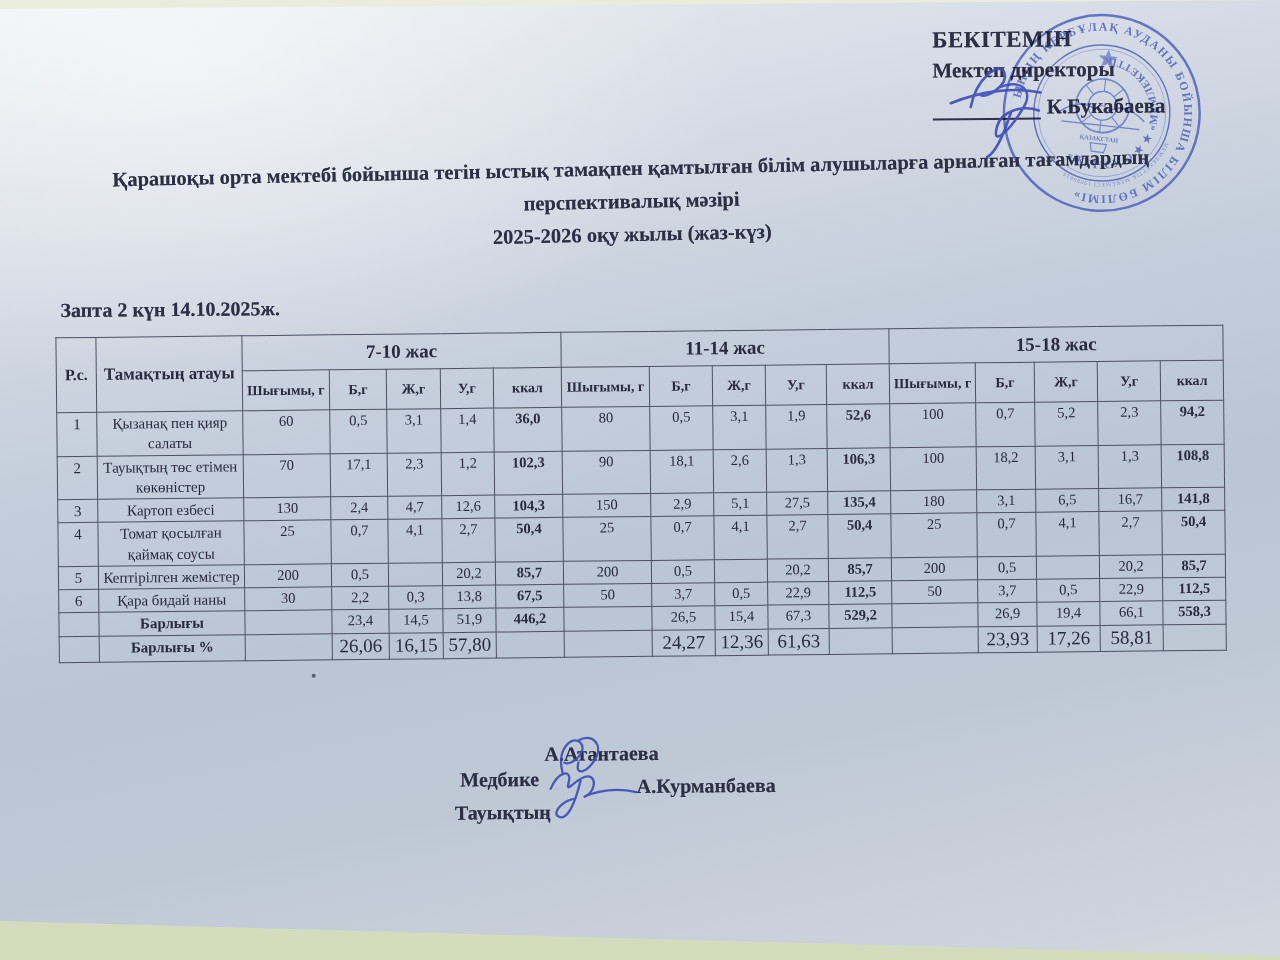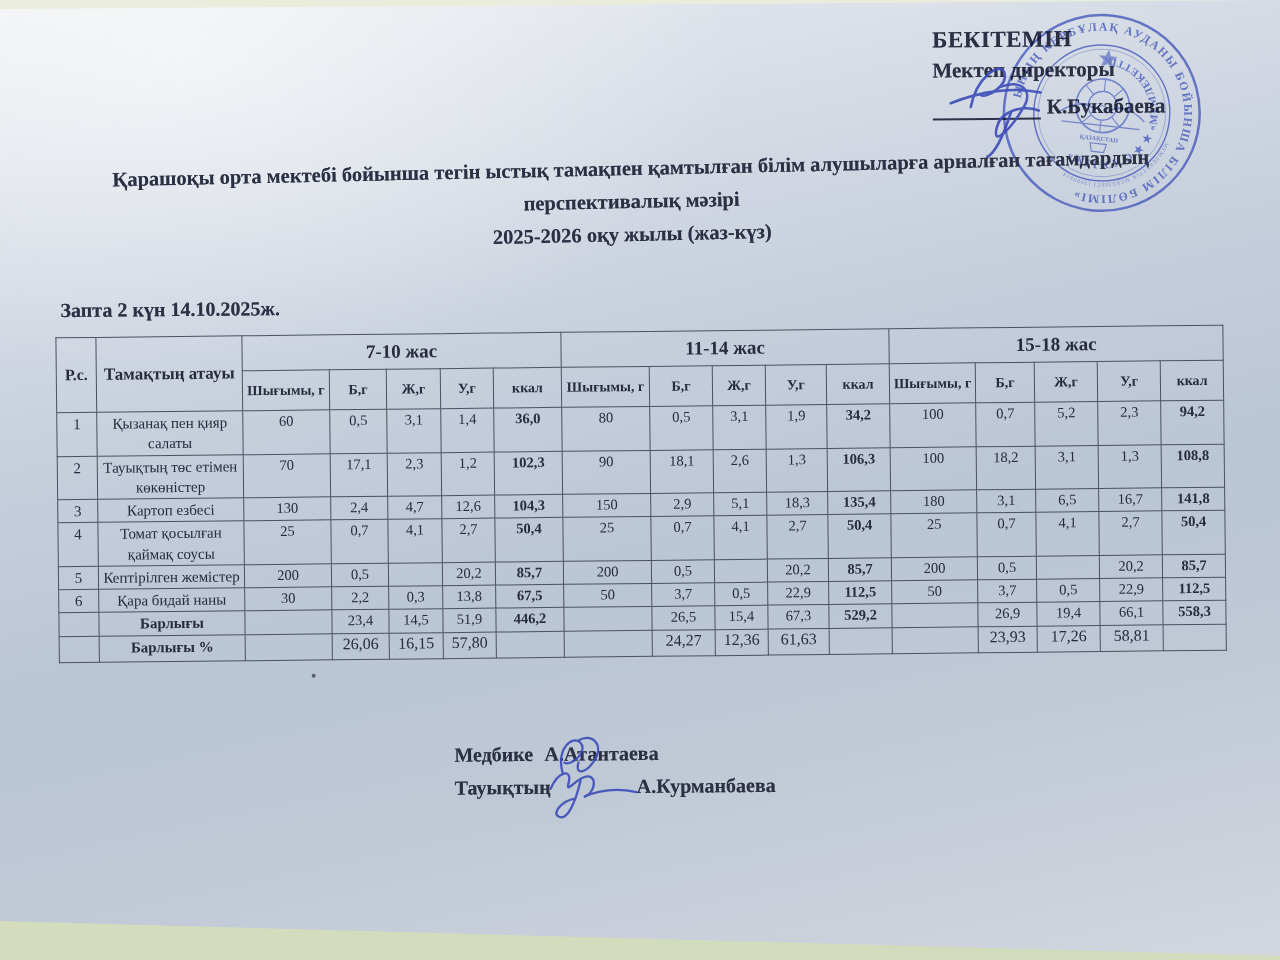"34,2" td.c-val { text: 34,2 -> 52,6 }
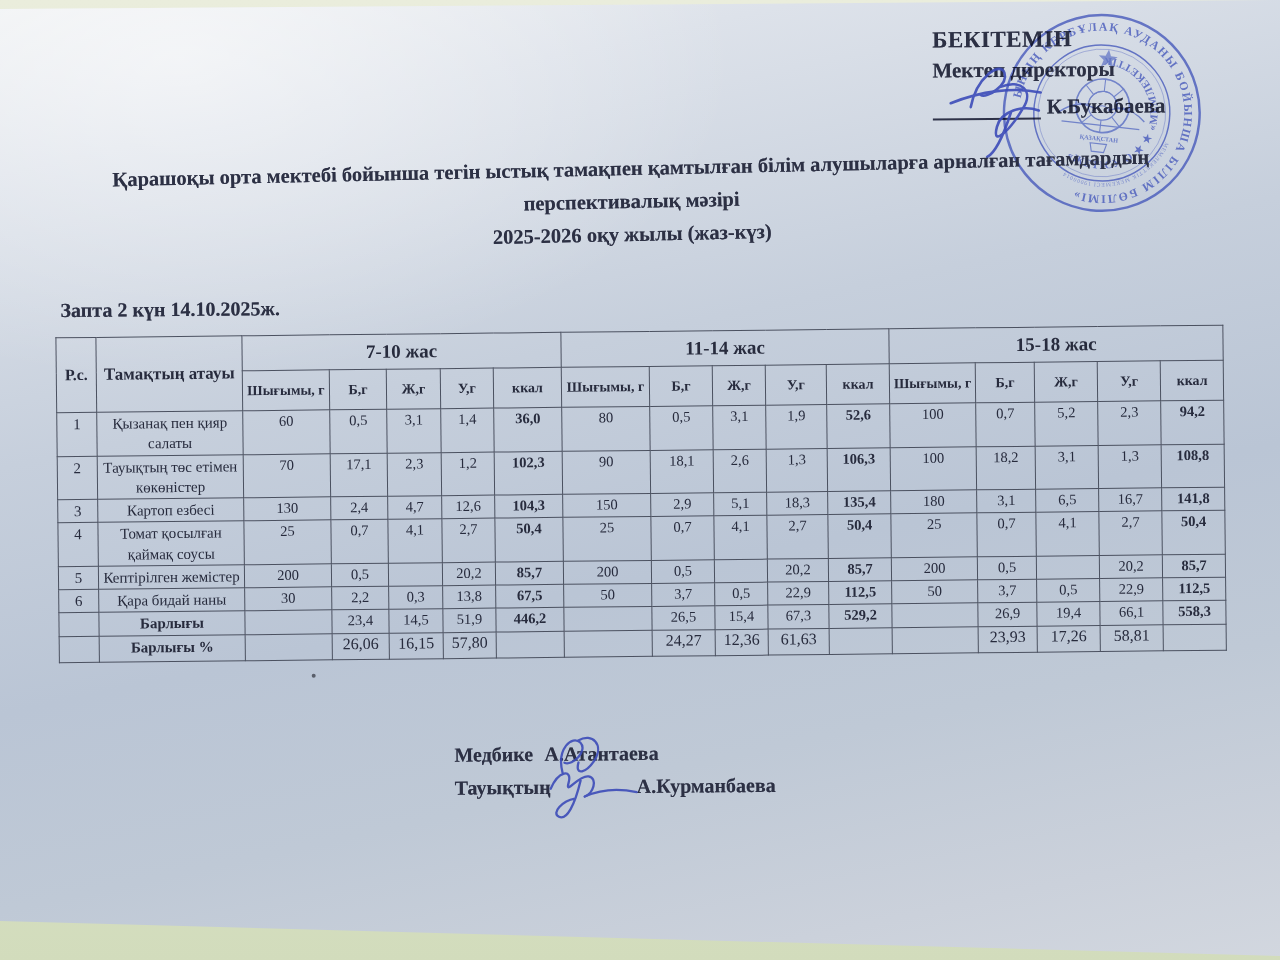"18,3" td.c-val { text: 18,3 -> 27,5 }
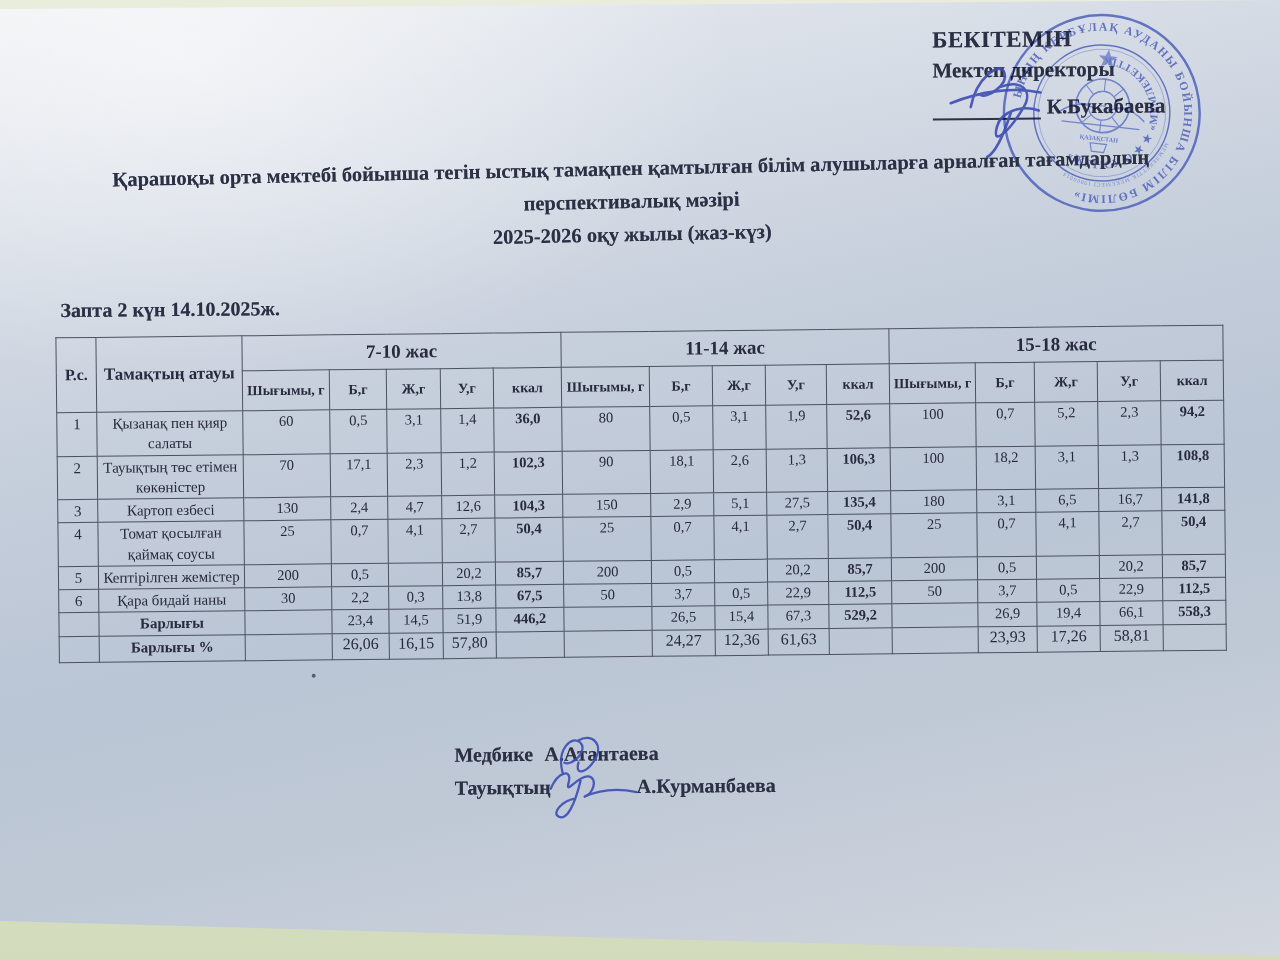"26,06" tr.row-pct td.c-val { font-size: 16px -> 19px }
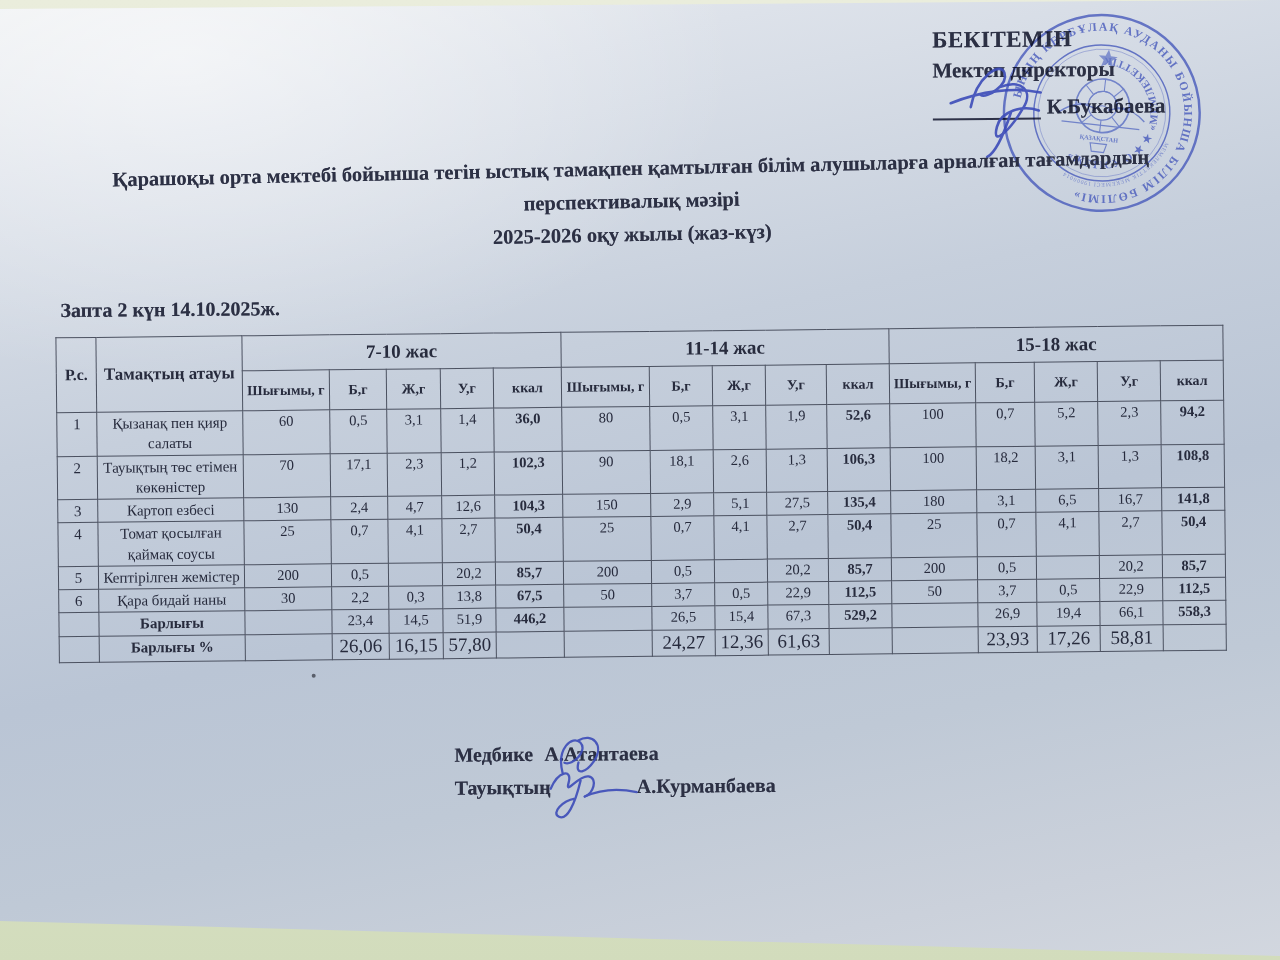"Медбике" .footer .role { margin-top: none -> 25px; text-align: left -> center }
